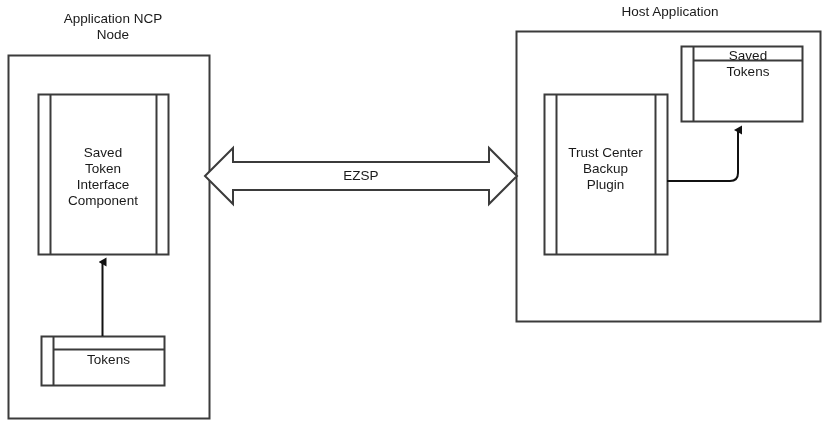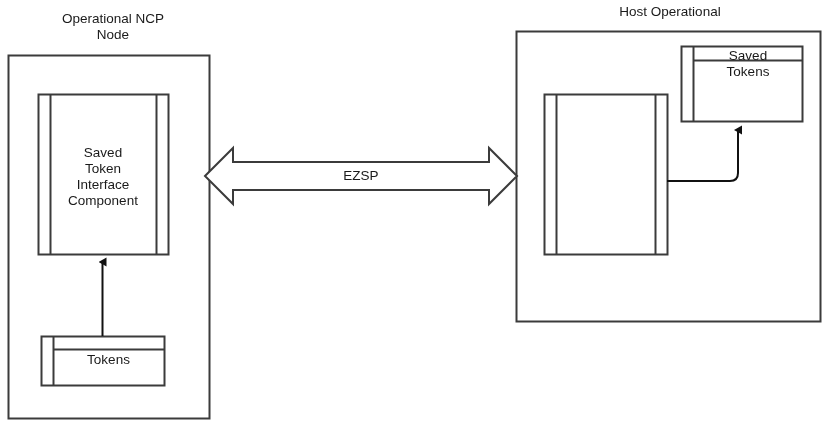"Operational NCP" div.lbl { text: Operational -> Application }
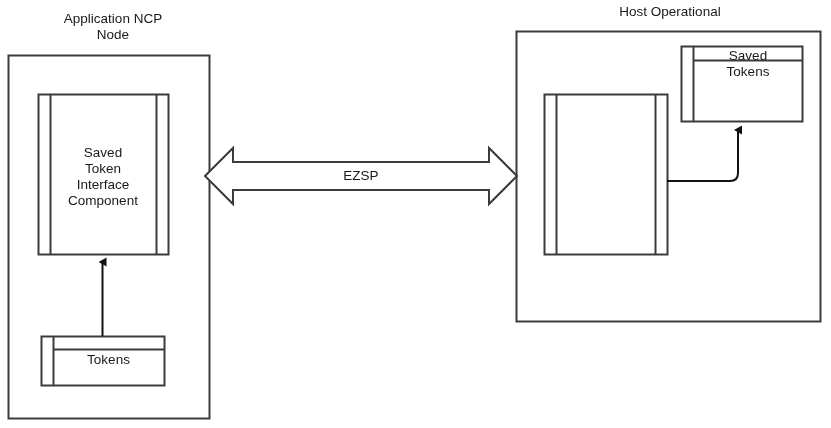"Host Operational" div.lbl { text: Operational -> Application }
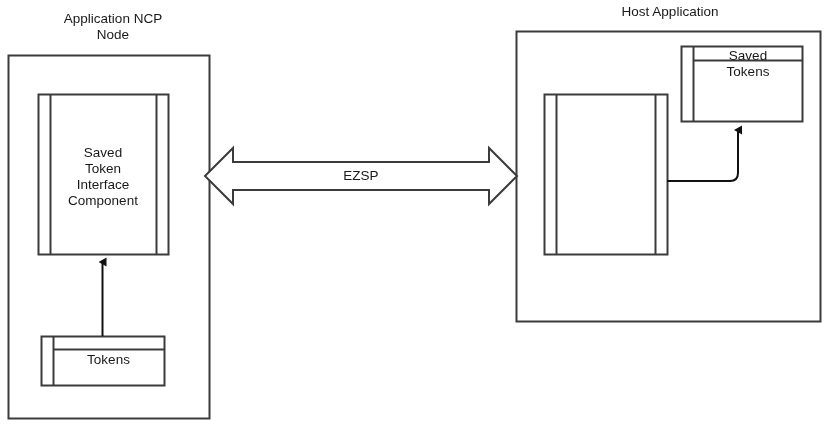"Trust Center" div.lbl { html: none -> <div>Trust Center Backup Plugin</div> }
